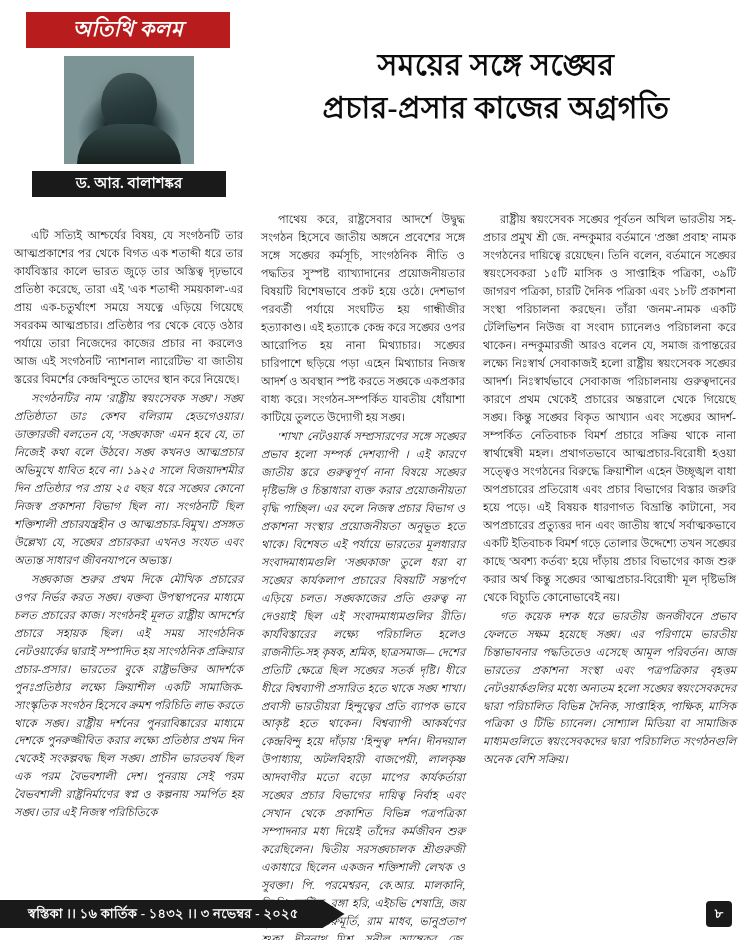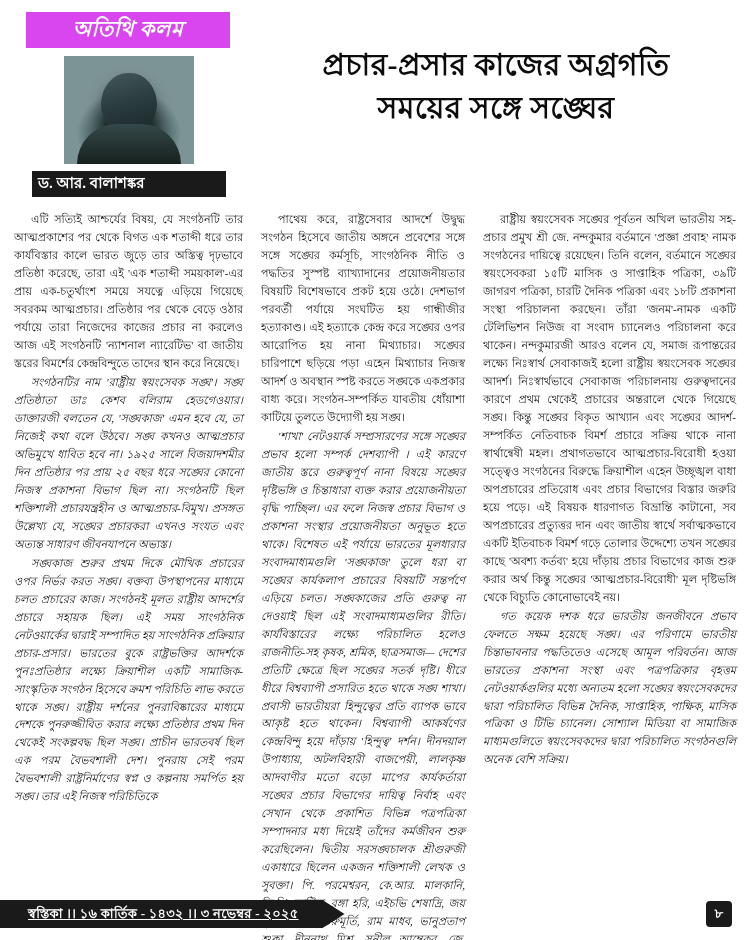"অতিথি কলম" .guest-banner { background: #d946ef -> #b91c1c }
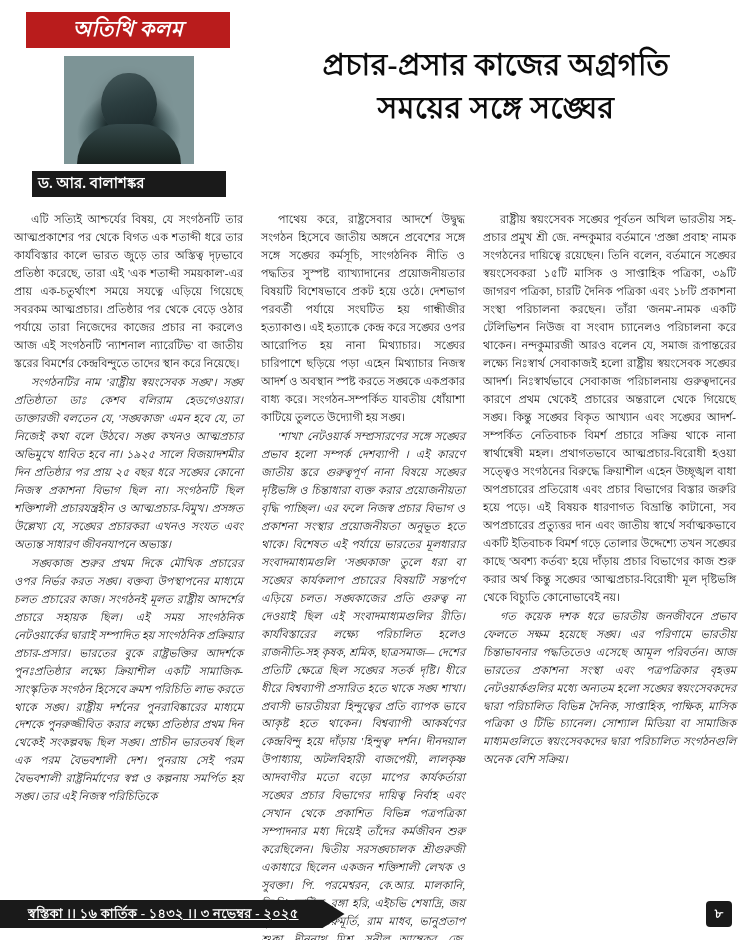"প্রচার-প্রসার কাজের অগ্রগতি" span.hl-line { order: before "সময়ের সঙ্গে সঙ্ঘের" -> after "সময়ের সঙ্গে সঙ্ঘের" }
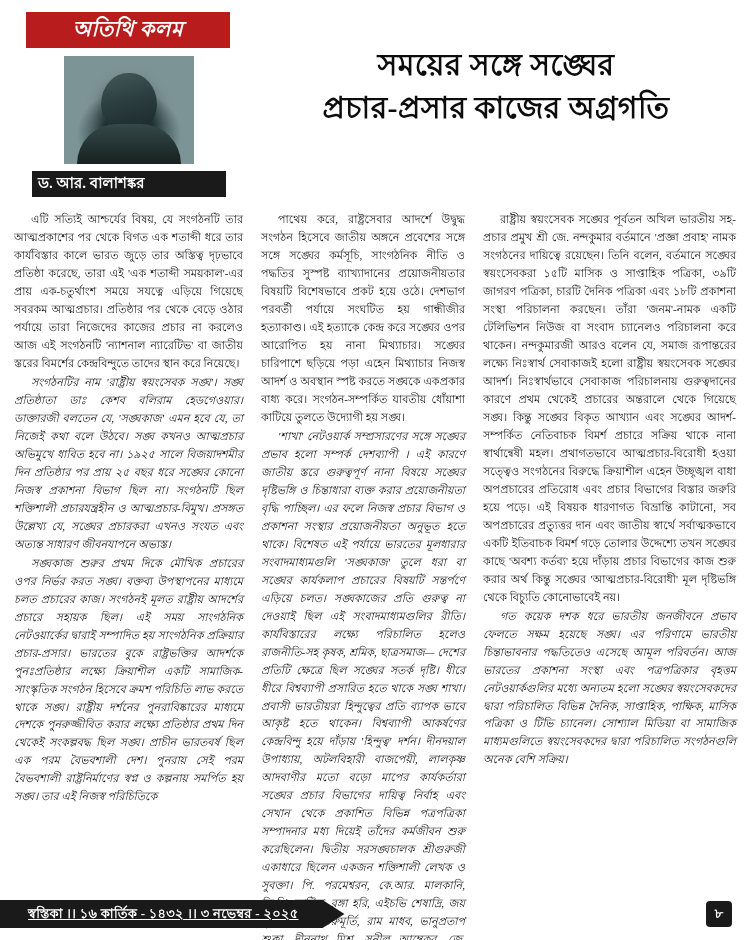"ড. আর. বালাশঙ্কর" .author-name { text-align: left -> center }
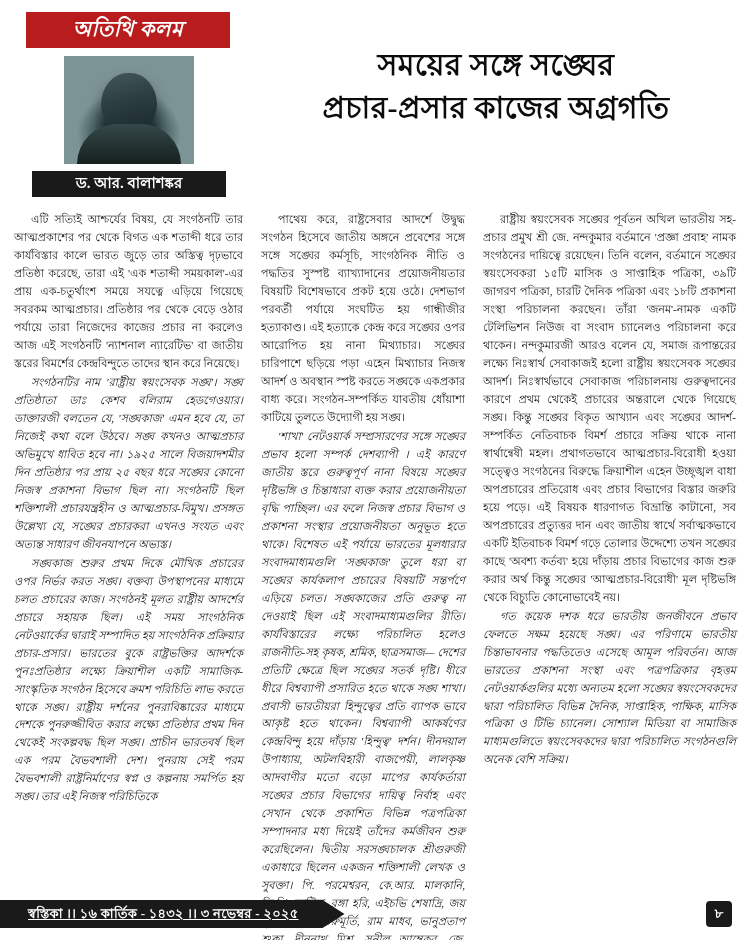"এটি সত্যিই আশ্চর্যের বিষয়, যে" .col-1-body { margin-top: 0 -> 16px }
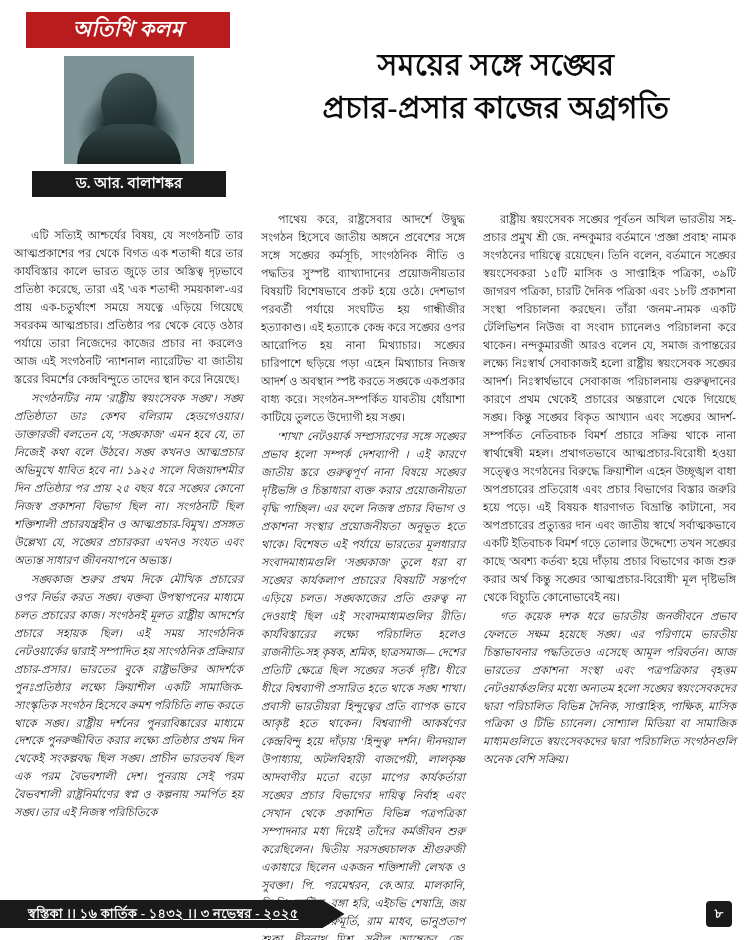"স্বস্তিকা ।। ১৬ কার্তিক -" .footer-left { text-decoration: underline -> none }
